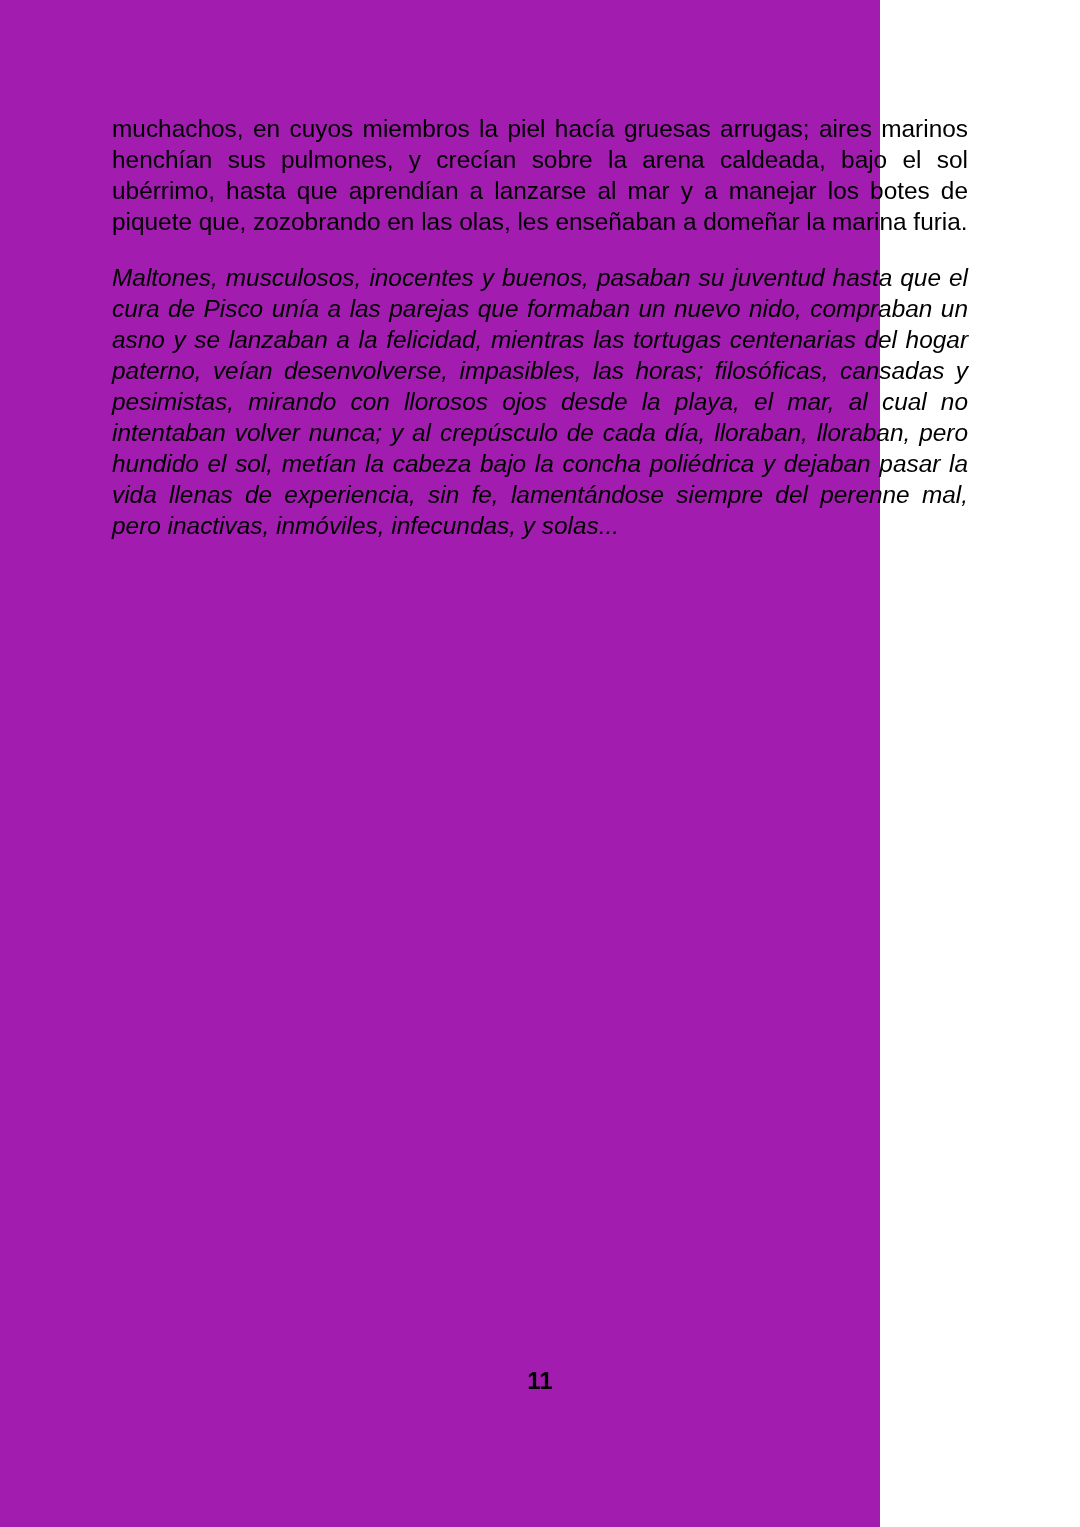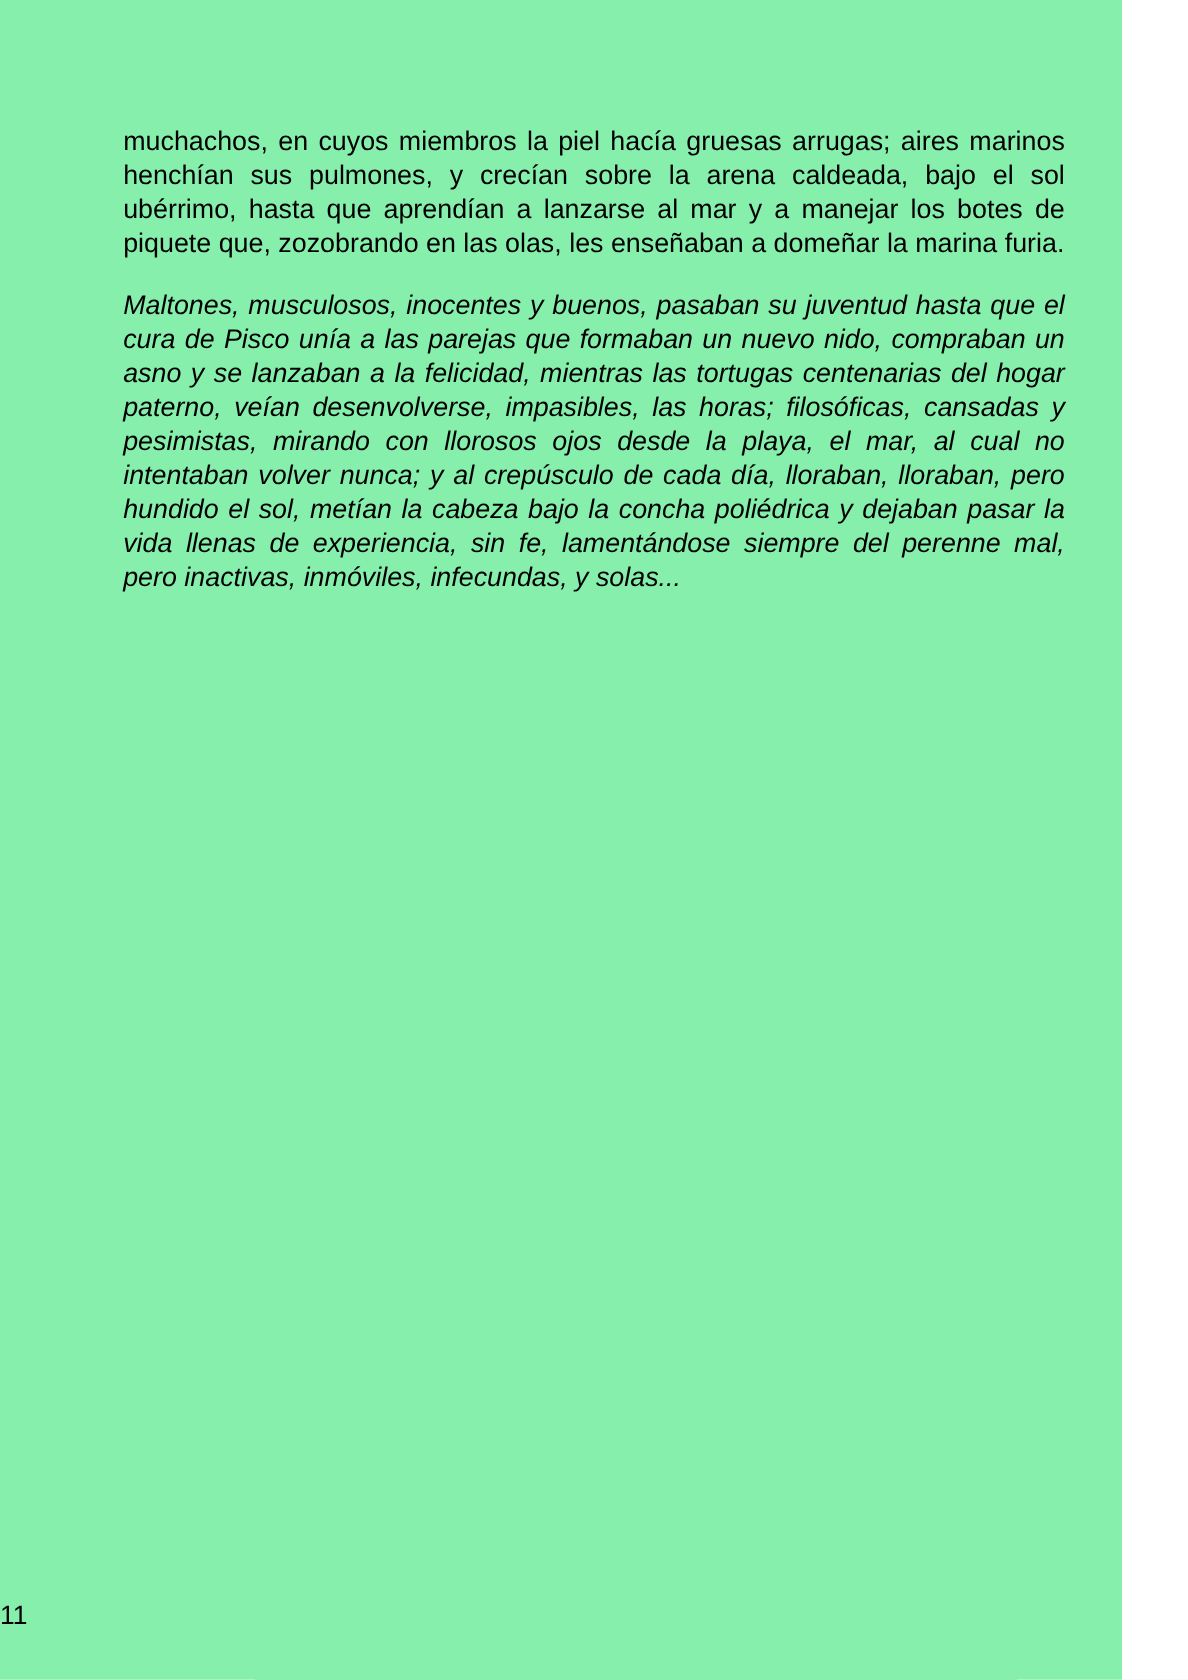"muchachos, en cuyos miembros la" .page { background: #86efac -> #a21caf; width: 1020px -> 880px }
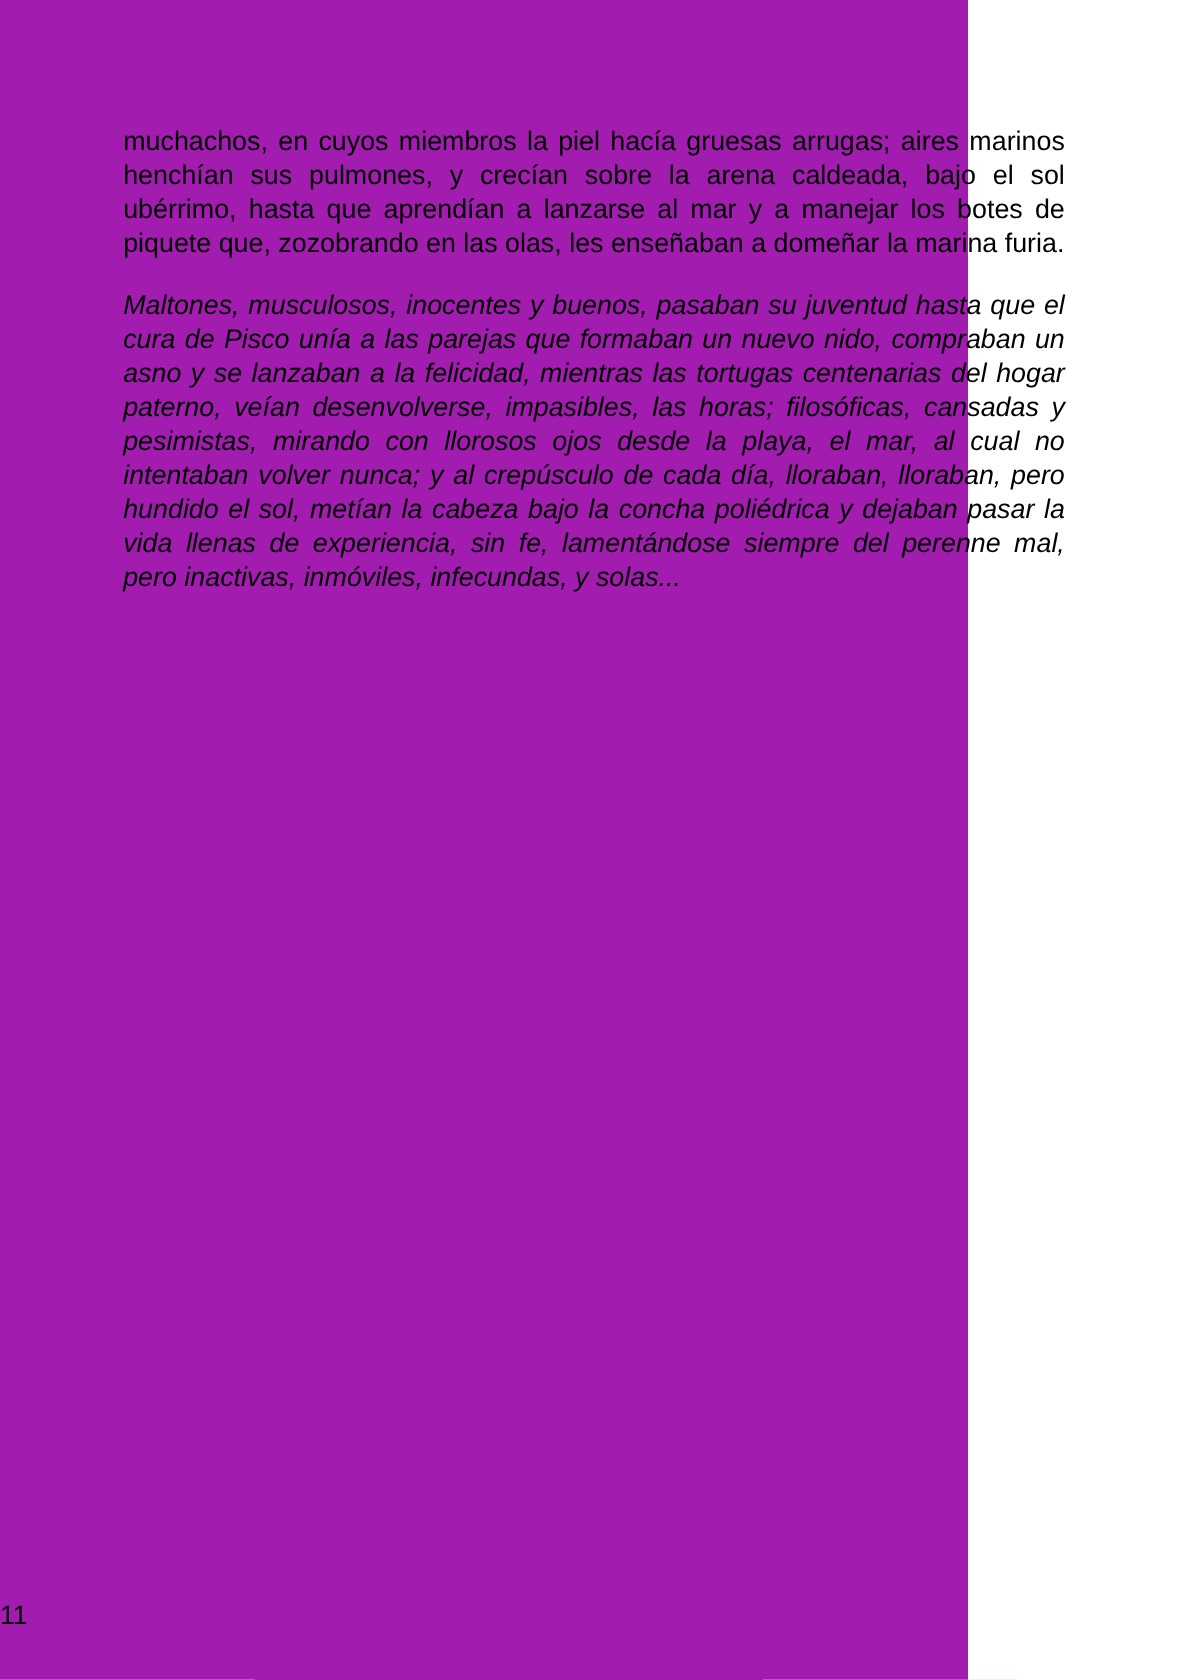"11" .page-number { font-weight: none -> bold; text-align: left -> center; top: 1453px -> 1365px }
